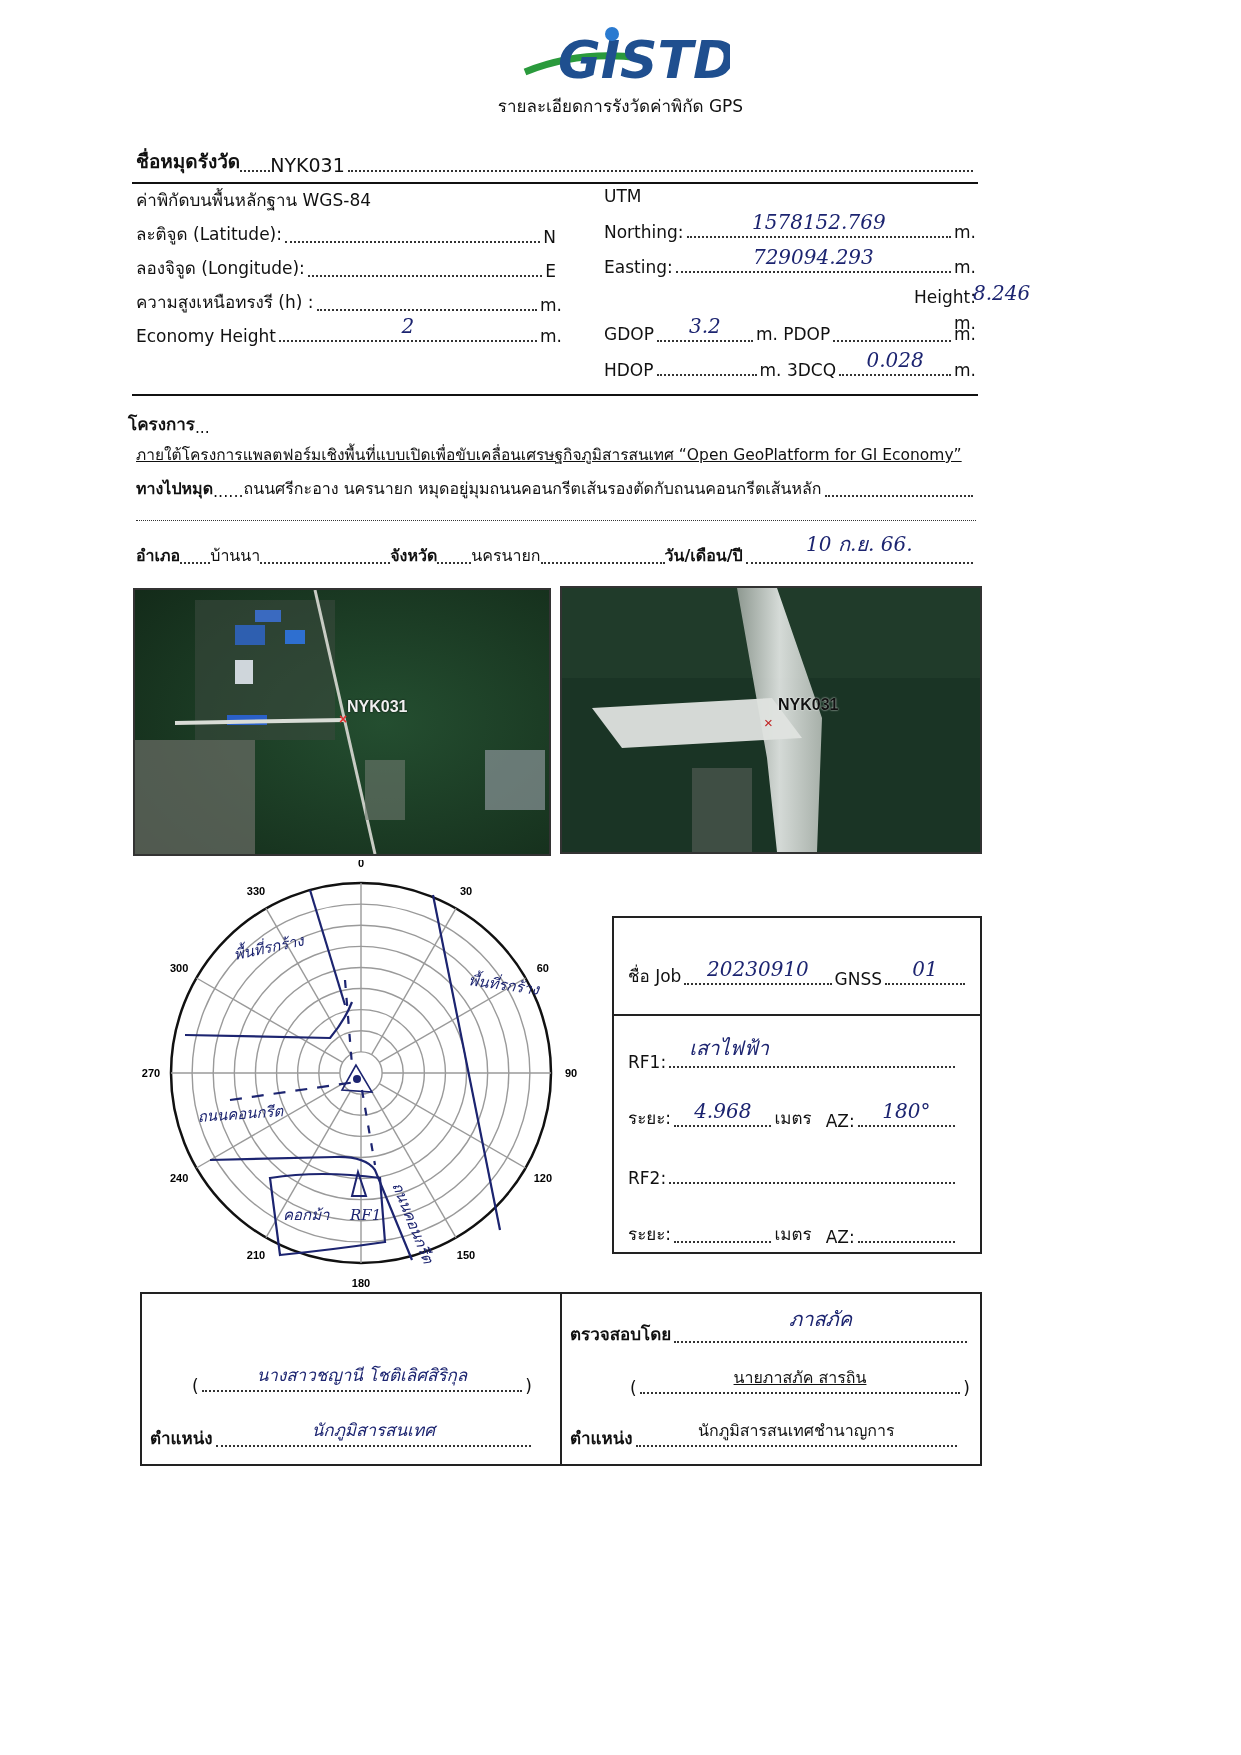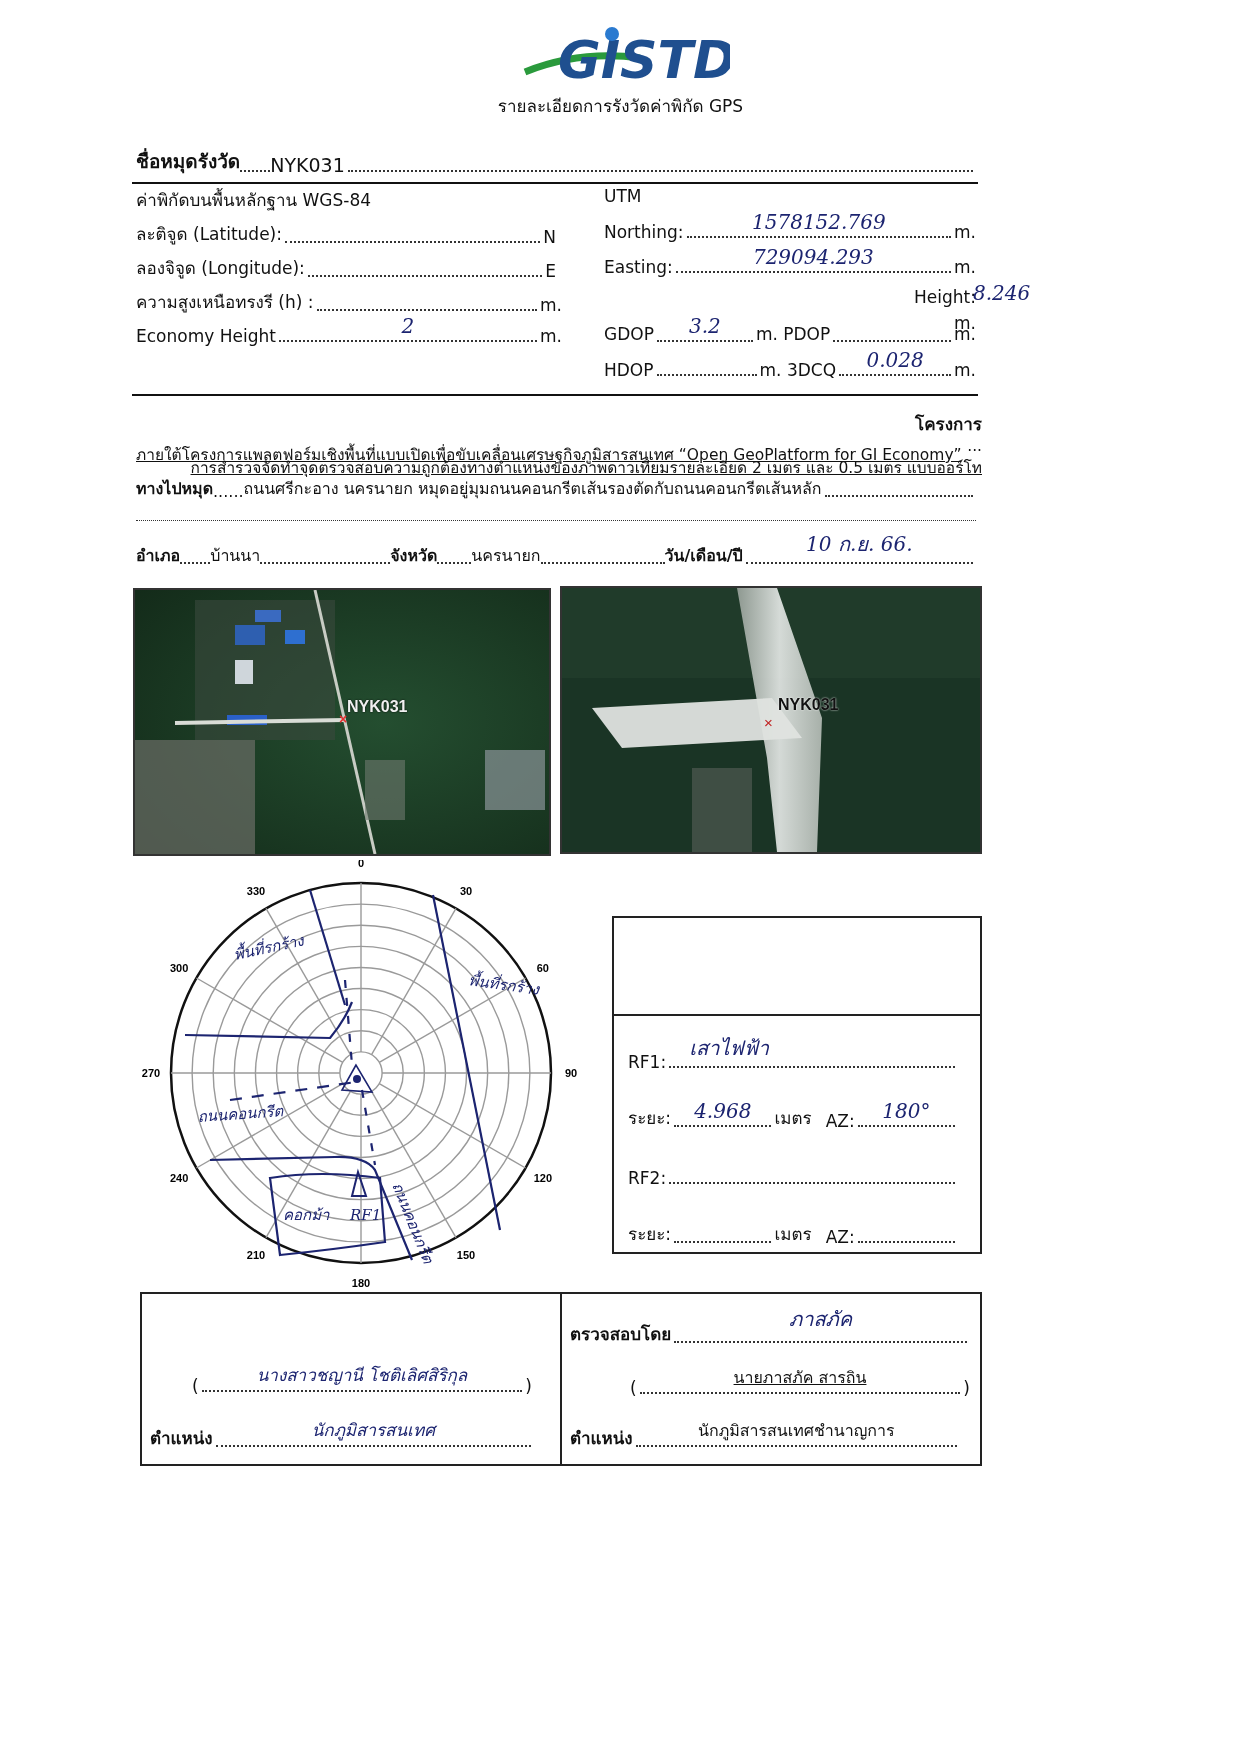"โครงการ" div.row { flex-direction: column -> none; left: 136px -> 128px }
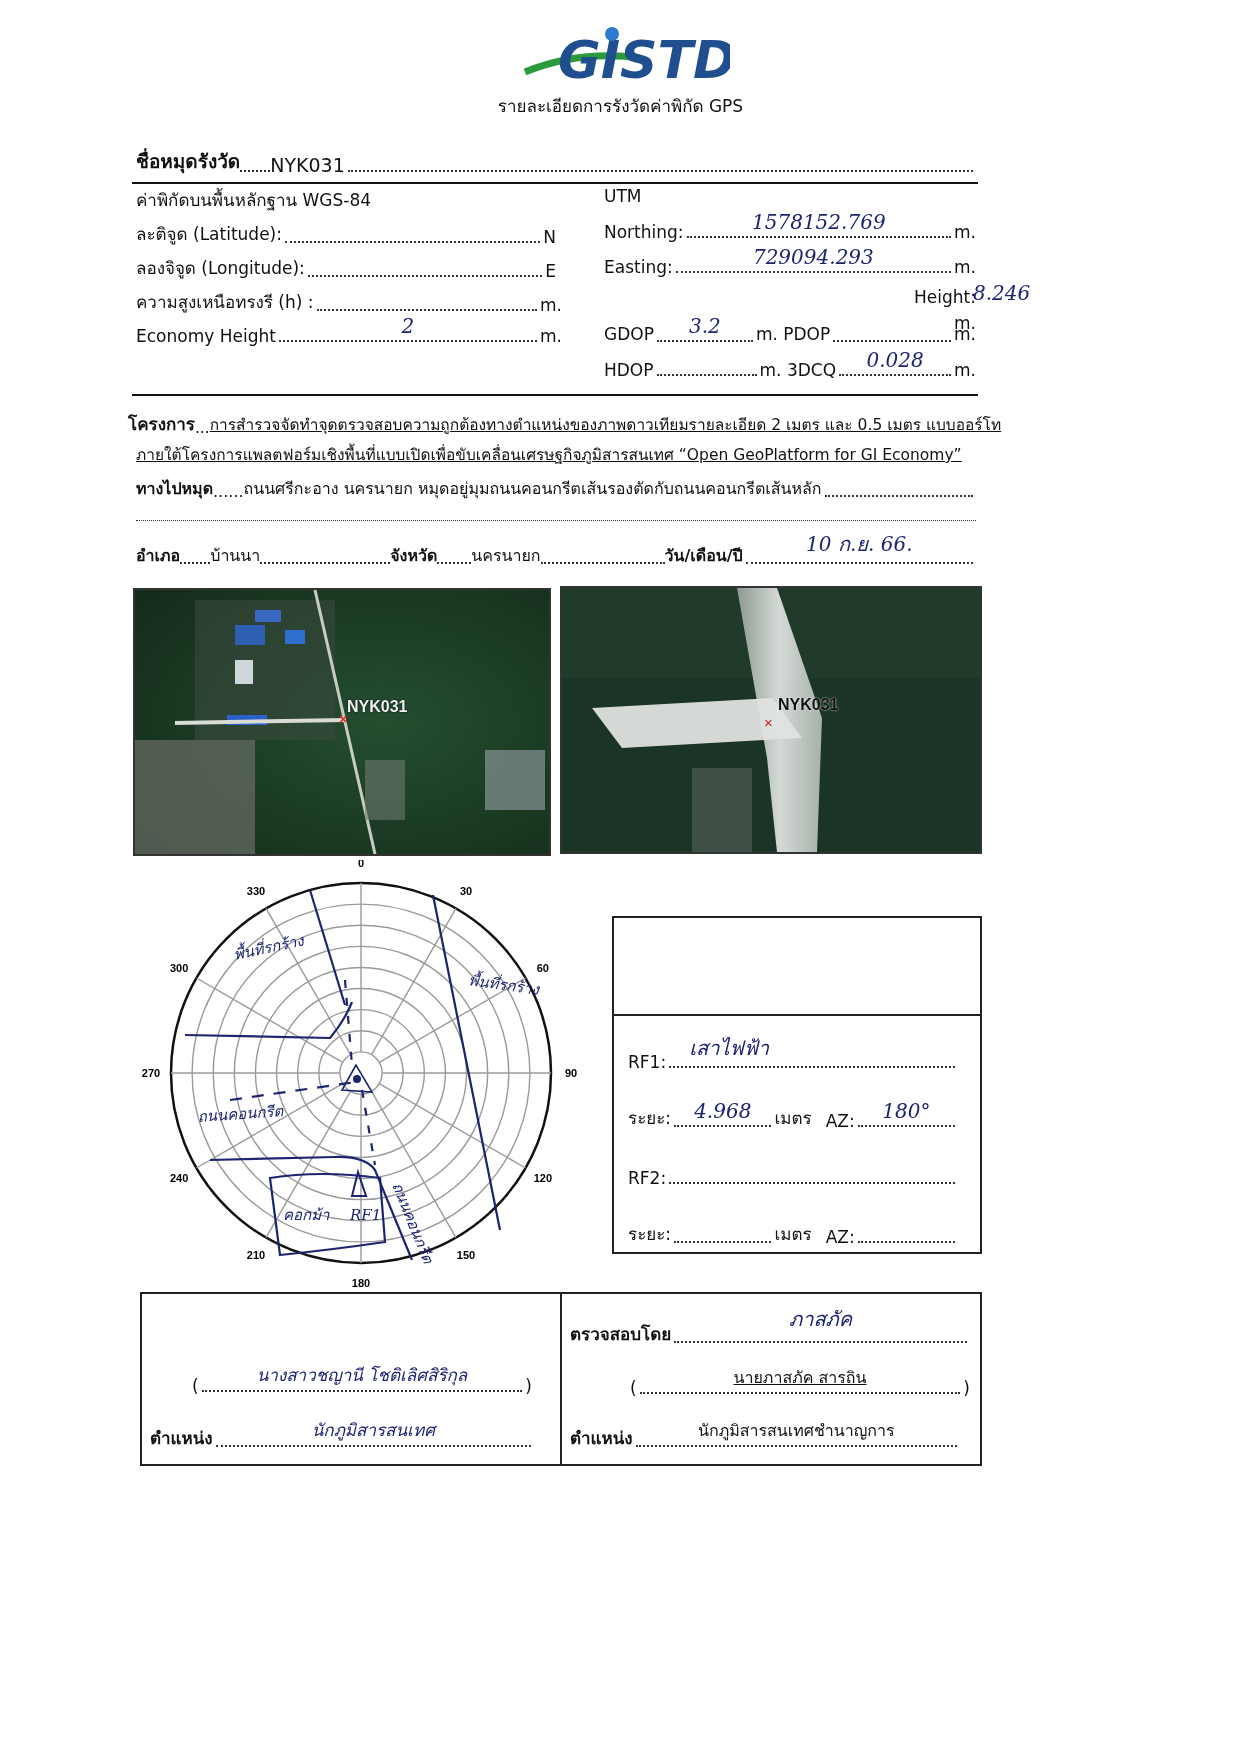"การสำรวจจัดทำจุดตรวจสอบความถูกต้องทางตำแ" span.ul { html: <span>การสำรวจจัดทำจุดตรวจสอบความถูกต้องทางตำแหน่งของภาพดาวเทียมรายละเอียด 2 เมตร และ 0.5 เมตร แบบออร์โท</span> -> none }
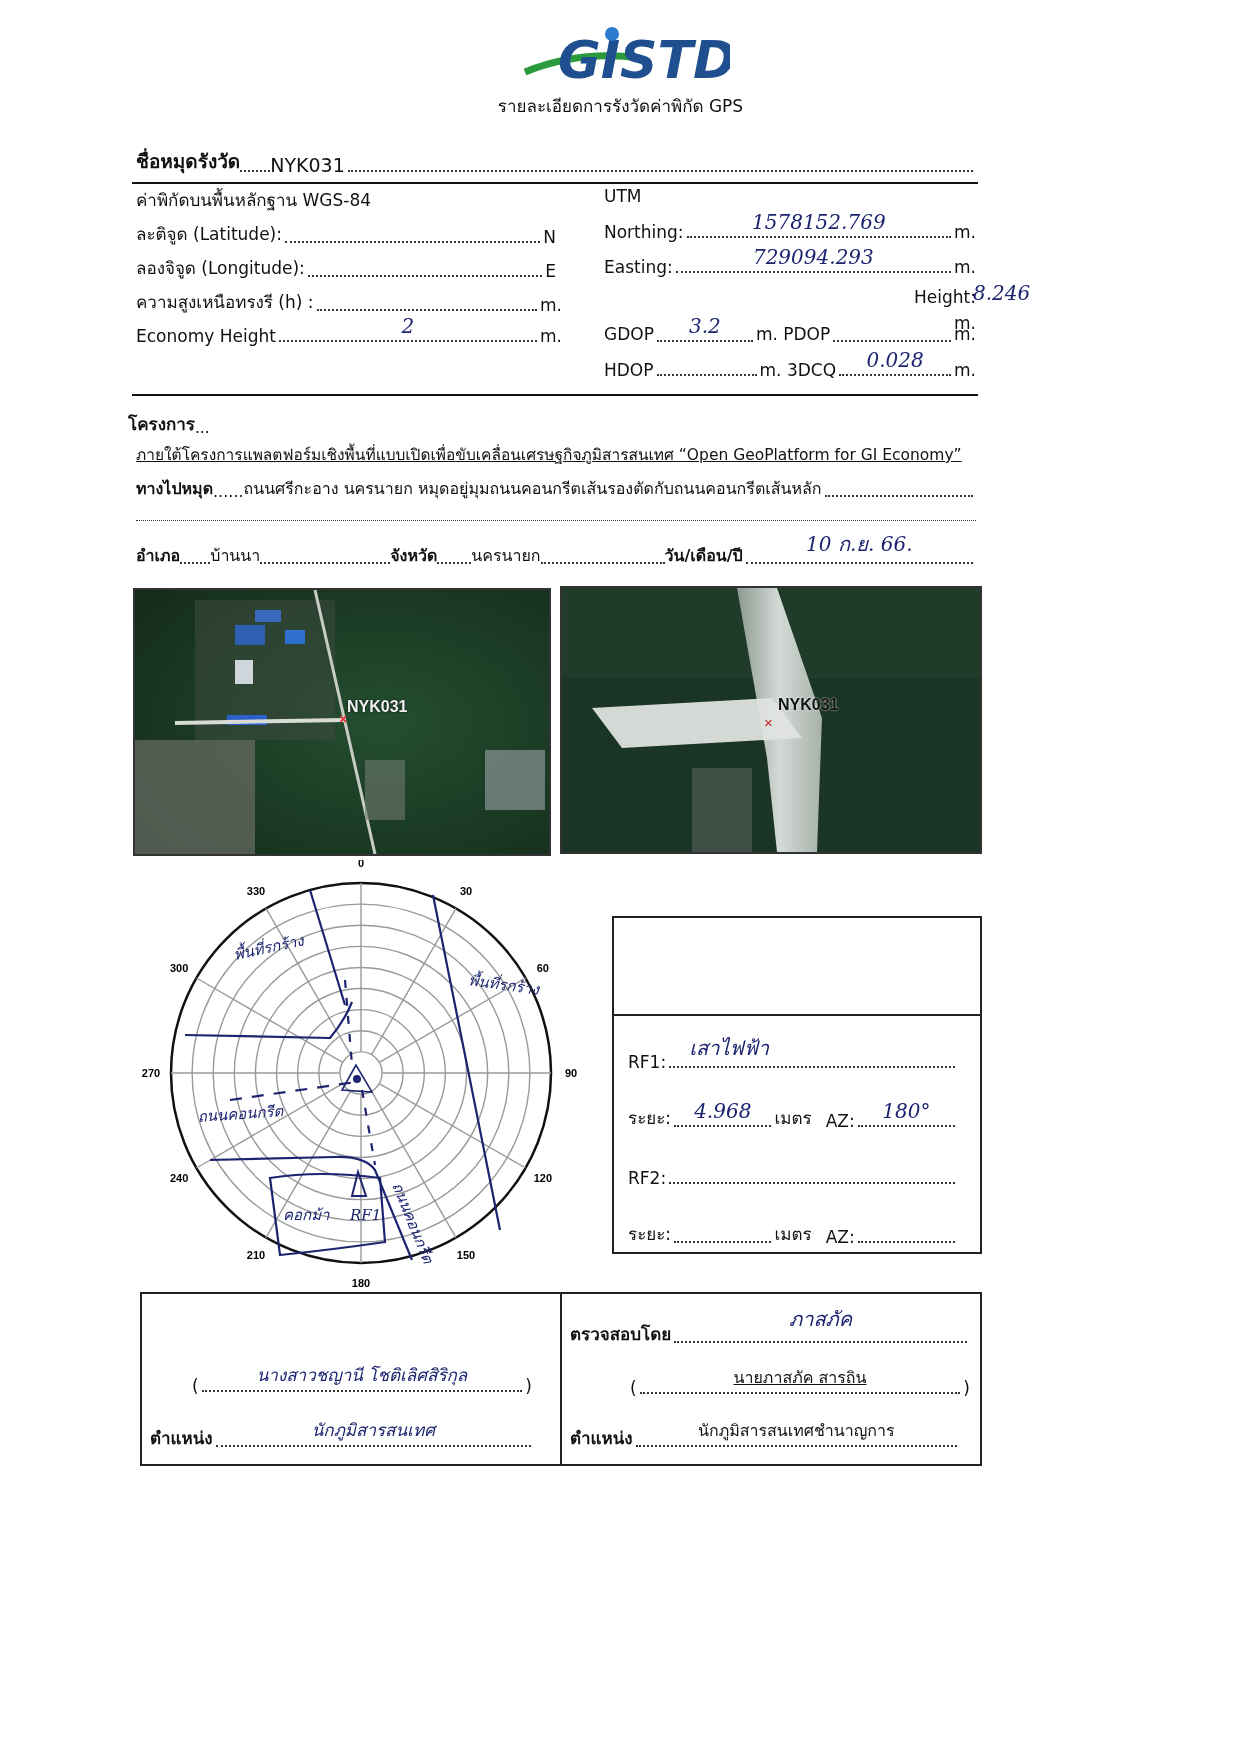"ชื่อ Job" div.row { html: none -> <div> <span>ชื่อ Job</span> <span> <span>20230910</span> </span> <span>GNSS</span> <span> <span>01</span> </span> </div> }
